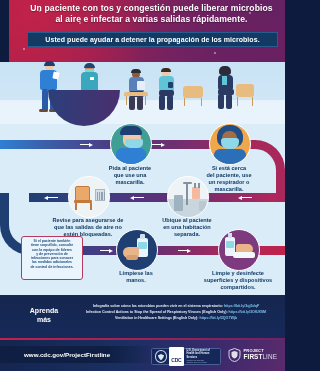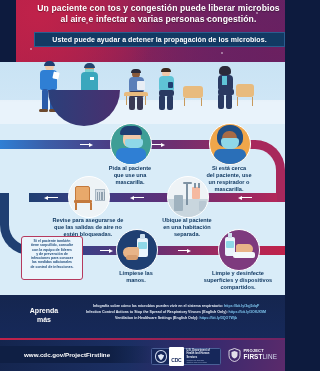"Un paciente con tos y" .header { left: 16px -> 9px }
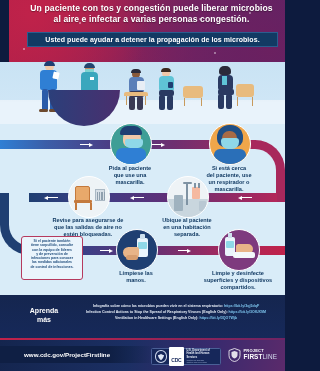"al aire e infectar a" div { text: personas congestión -> salidas rápidamente }
